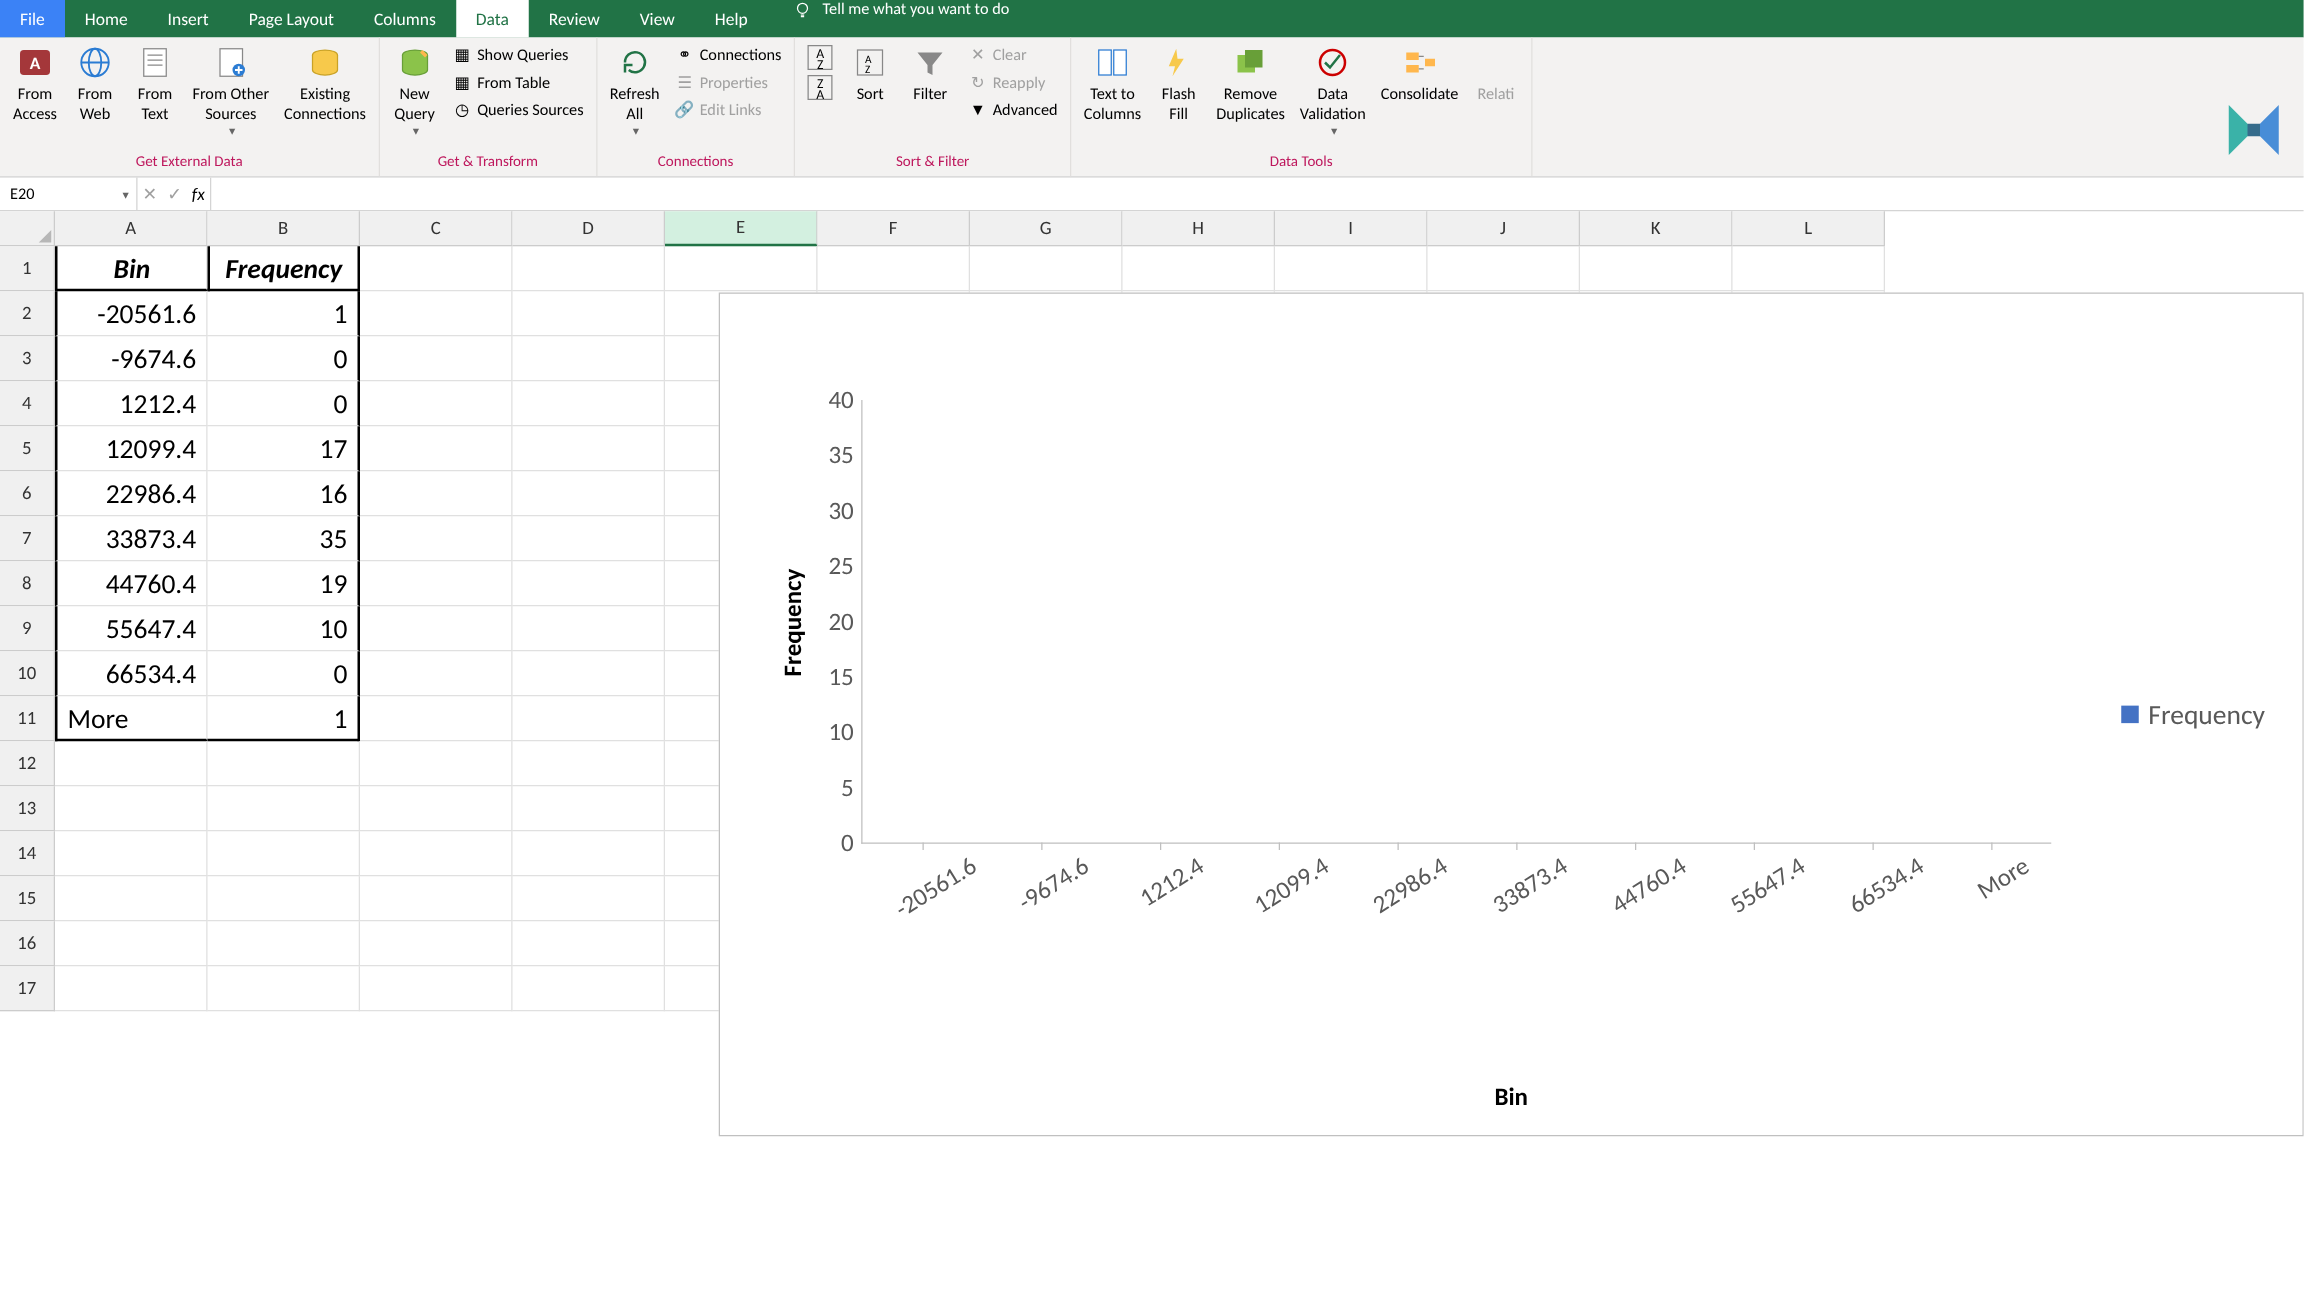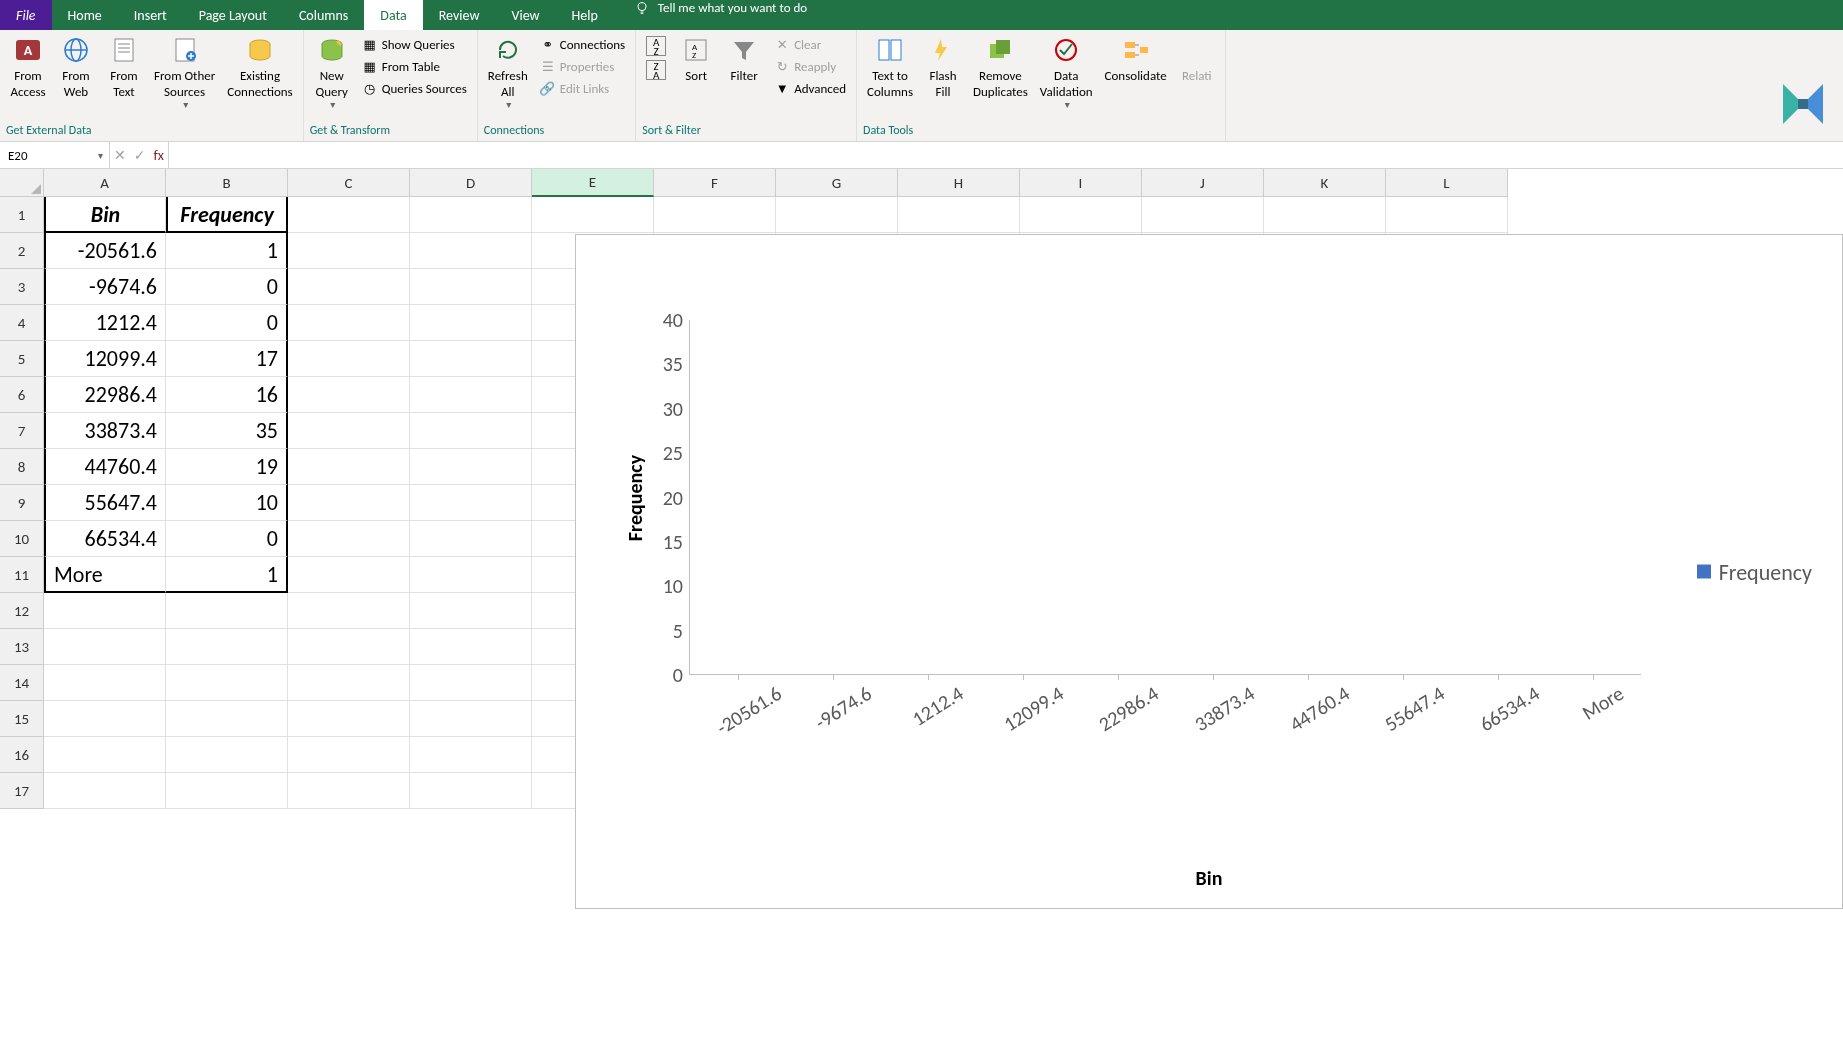"File" .ribbon-tab.file { background: #4c1d95 -> #3b82f6; font-style: italic -> none }
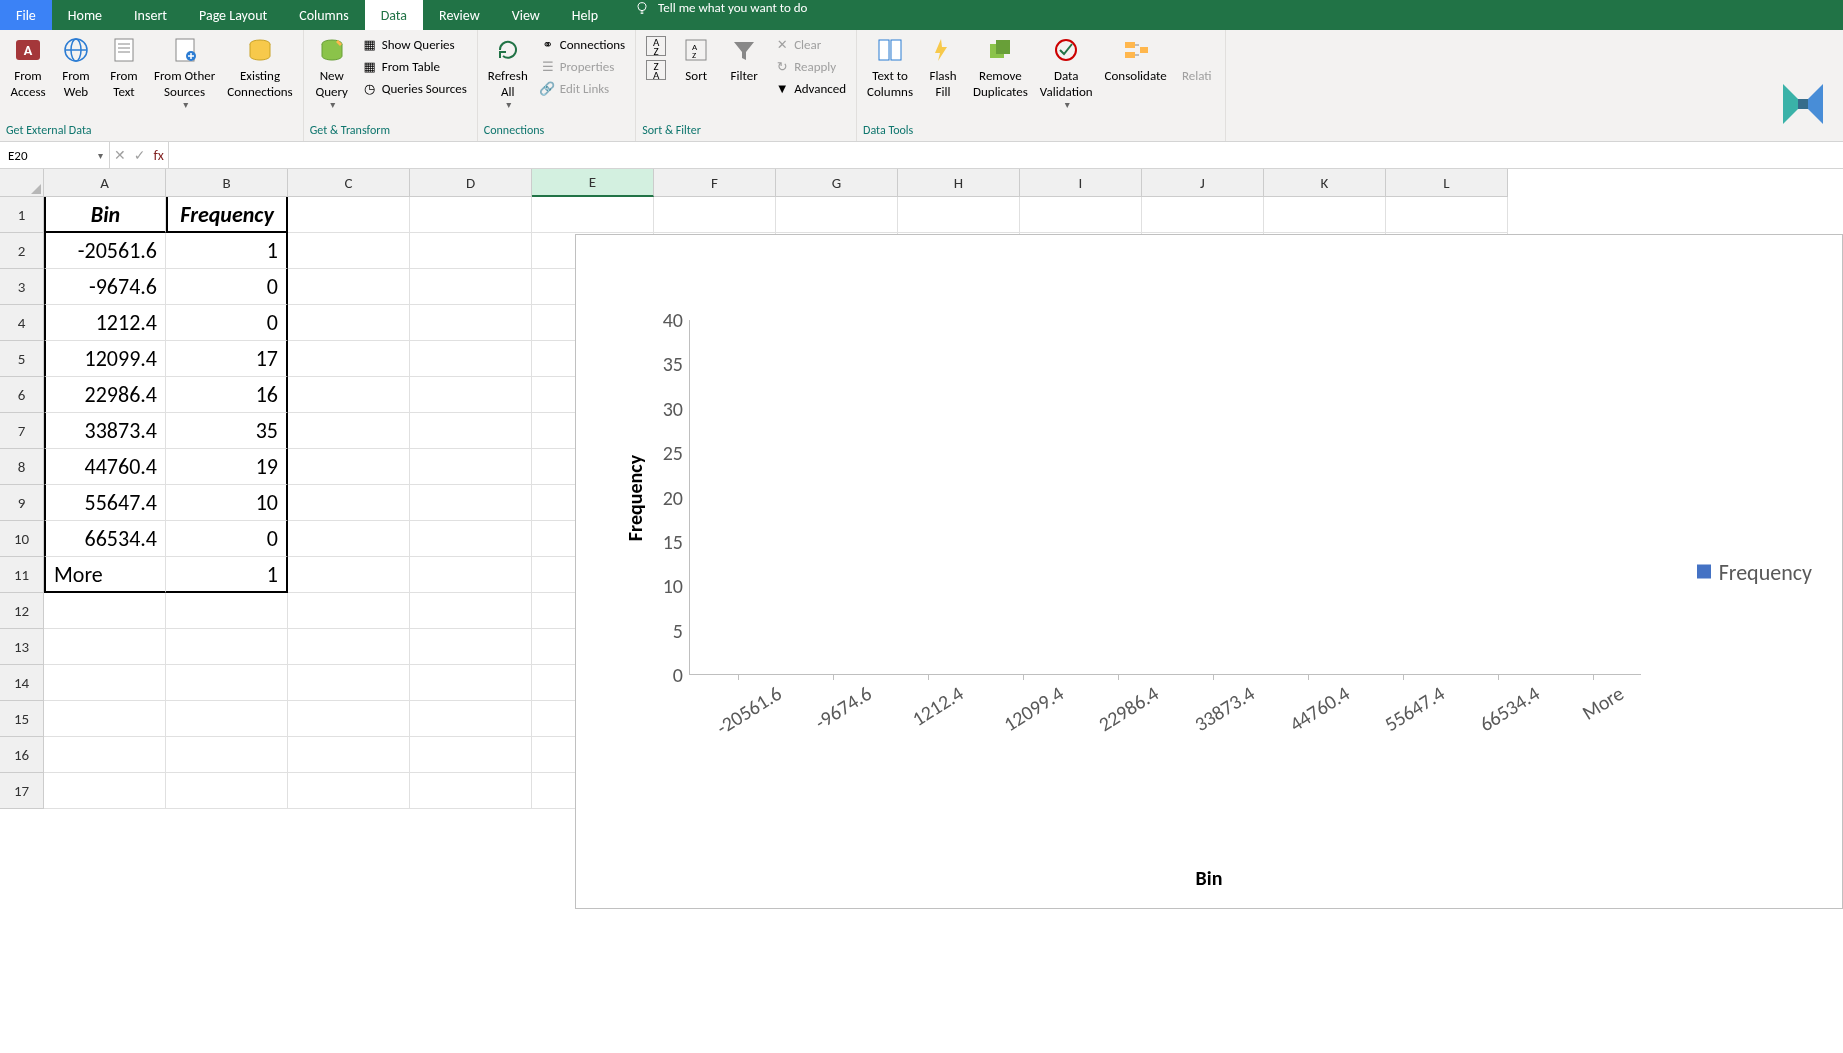"Get External Data" .ribbon-group-label { color: #0f766e -> #be185d; text-align: none -> center }
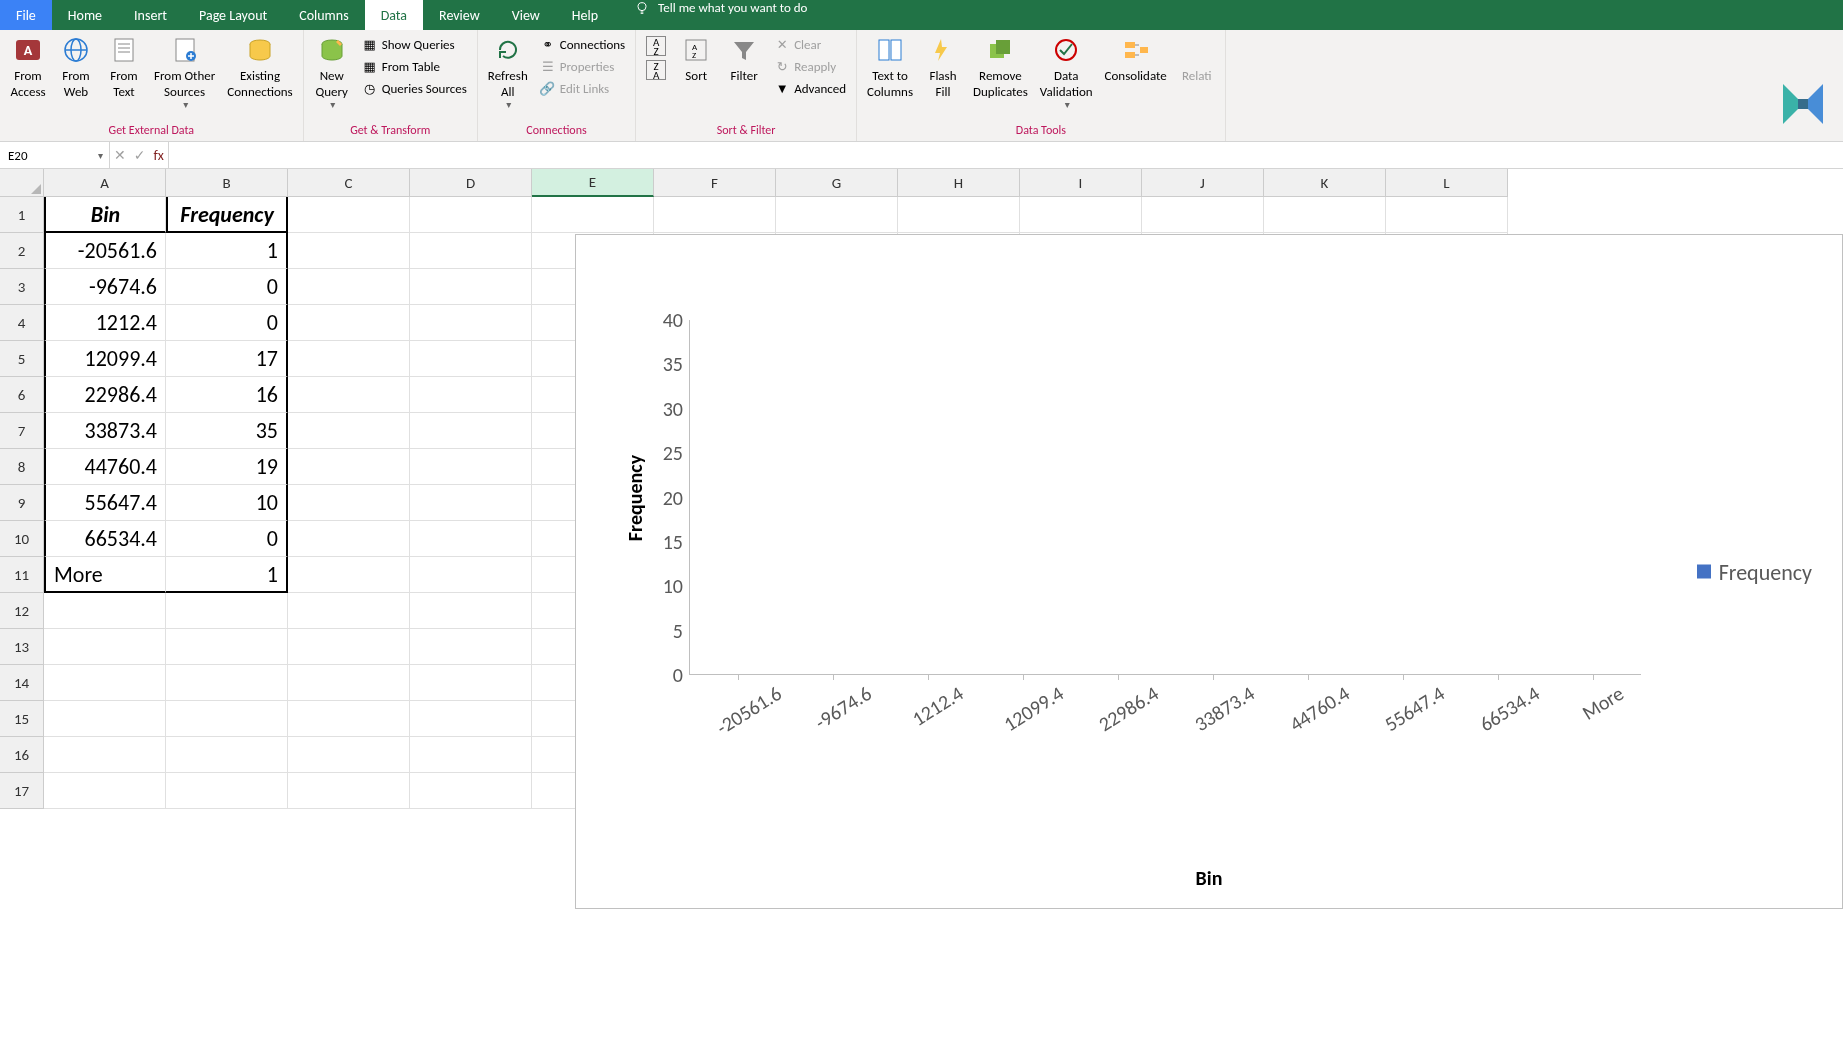"fx" .fb-icons .fx { color: #7f1d1d -> #000000; font-style: none -> italic }
